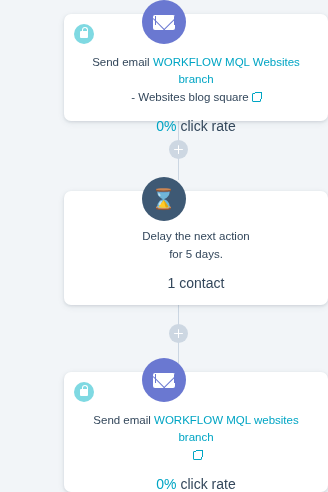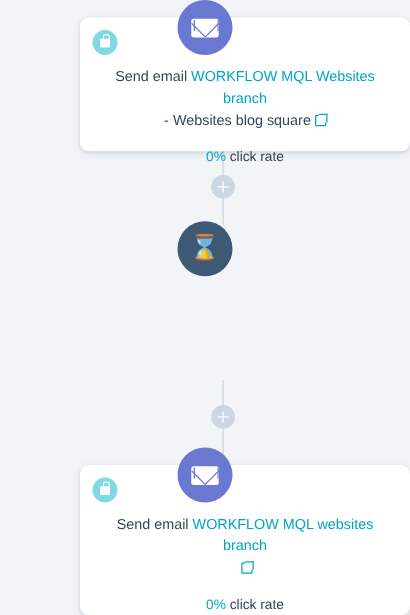"0% click rate" .card-meta { font-size: 11px -> 14px }
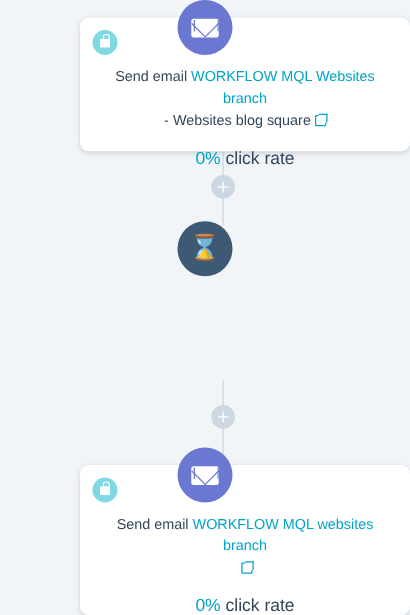"Delay the next action" div.node-card { html: none -> <div> <div> <div>Delay the next action</div> <div>for 5 days.</div> <div>1 contact</div> </div> </div> }
